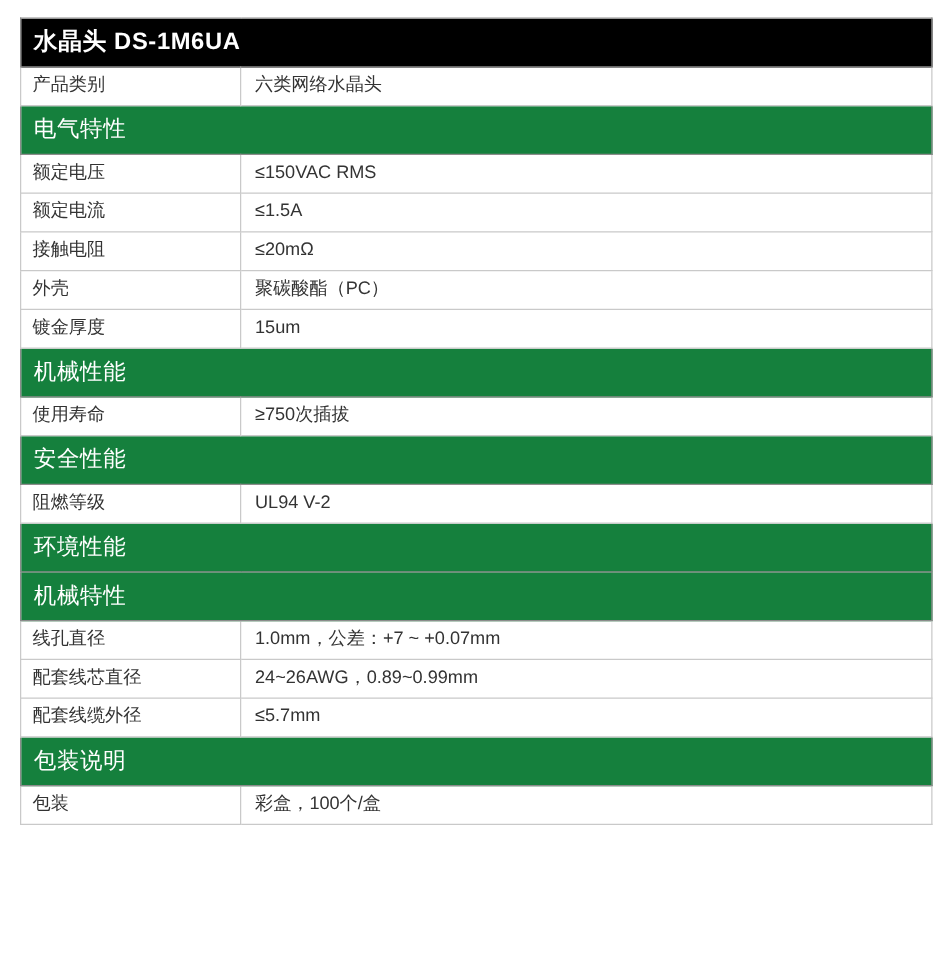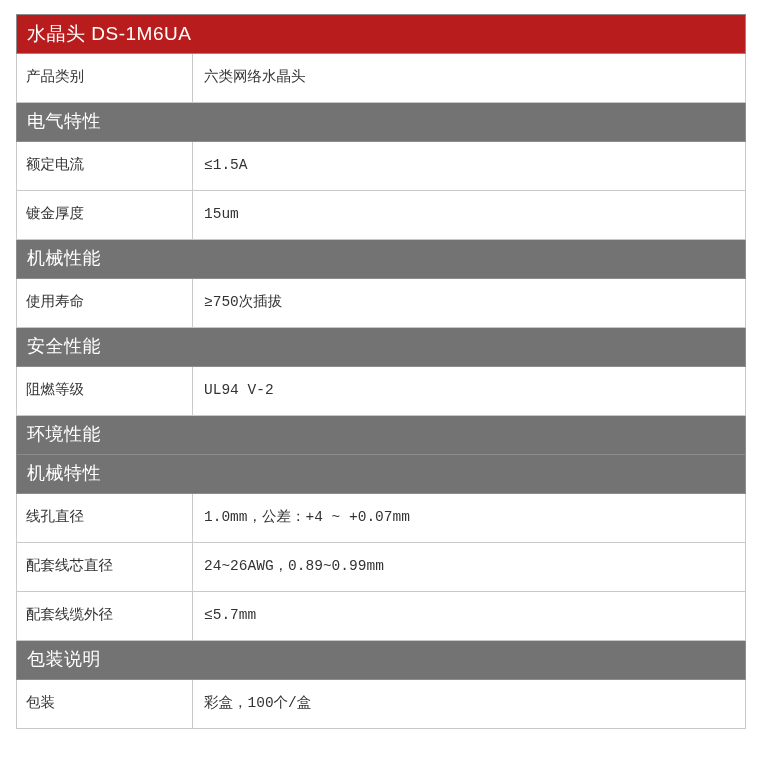"水晶头 DS-1M6UA" tr.title td { background: #b91c1c -> #000000; font-weight: none -> bold }
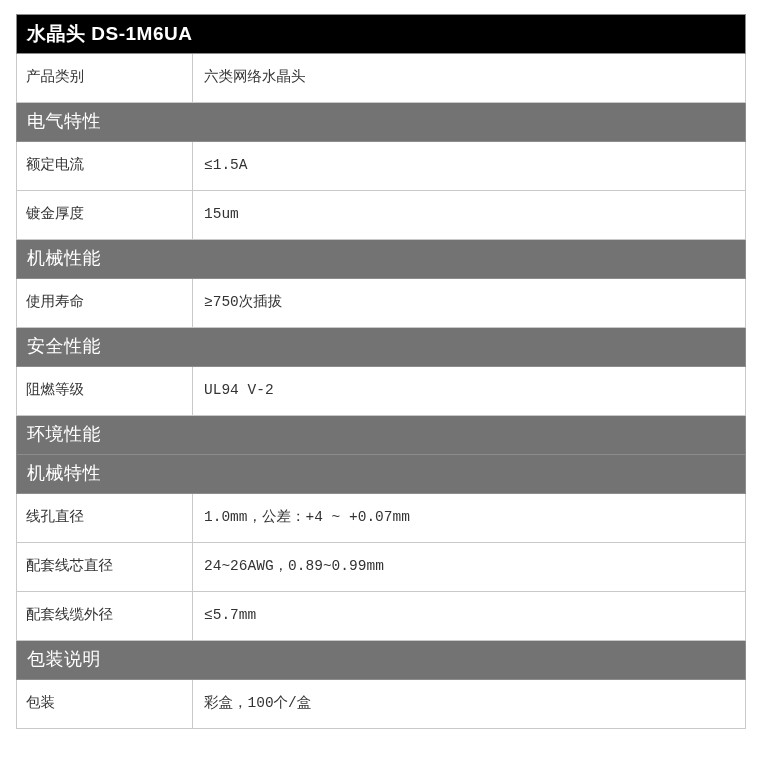"产品类别" tr.row .cell { font-family: Liberation Mono, monospace -> none; height: 48px -> 30px }
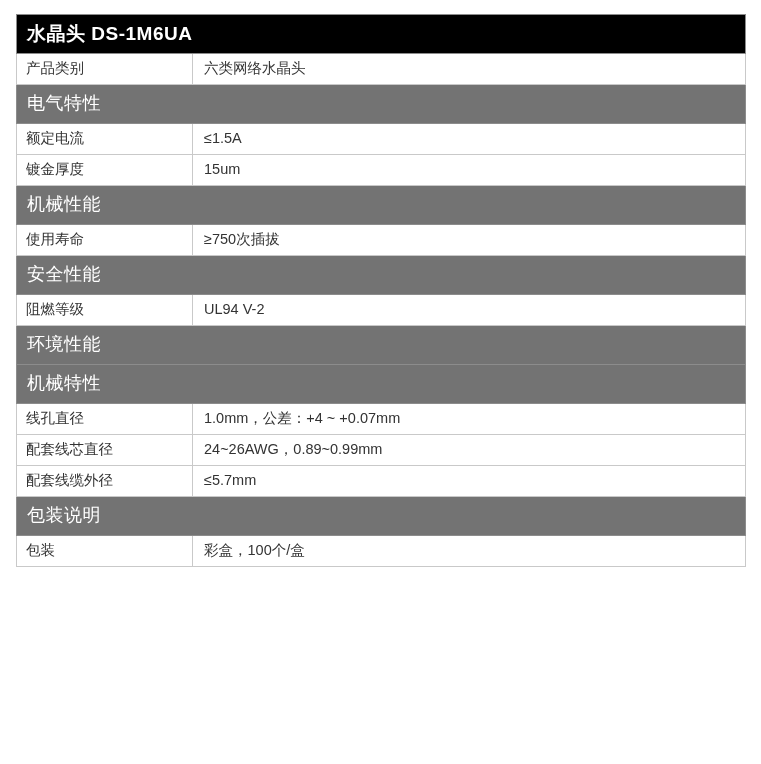"电气特性" tr.section td { background: #737373 -> #15803d }
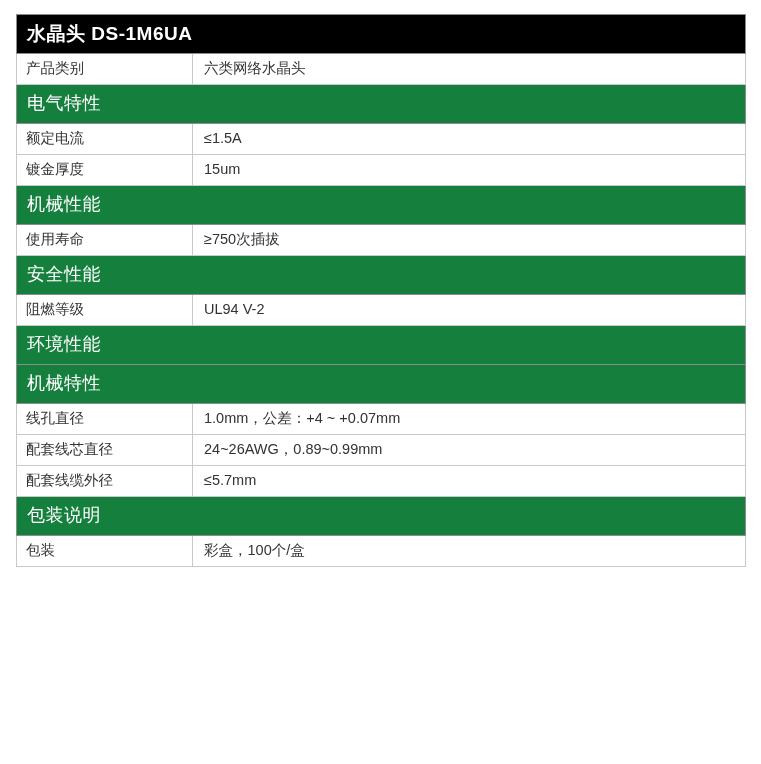"额定电压" tr.row { html: none -> <tr> <td> <div>额定电压</div> </td> <td> <div>≤150VAC RMS</div> </td> </tr> }
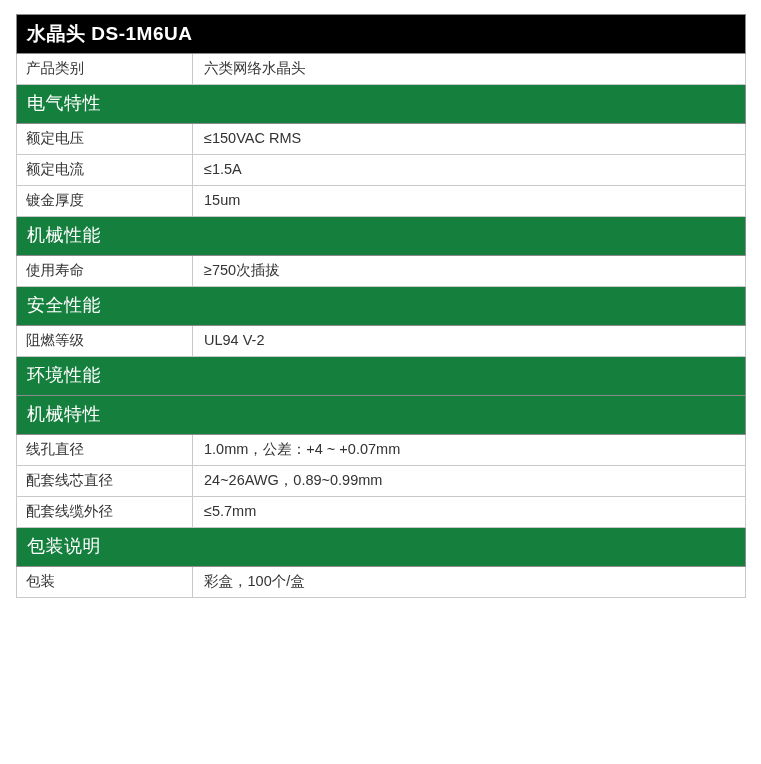"接触电阻" tr.row { html: none -> <tr> <td> <div>接触电阻</div> </td> <td> <div>≤20mΩ</div> </td> </tr> }
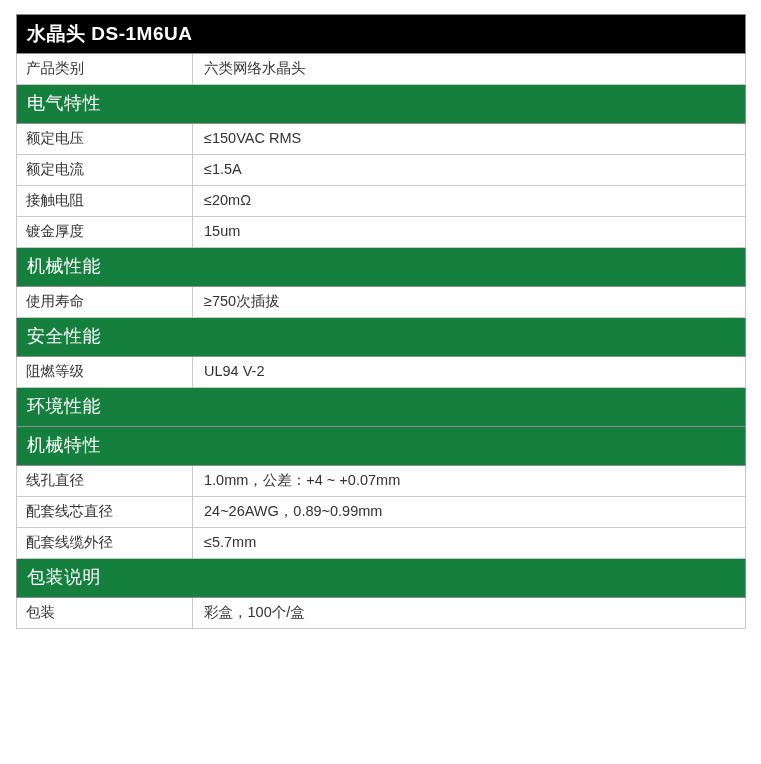"外壳" tr.row { html: none -> <tr> <td> <div>外壳</div> </td> <td> <div>聚碳酸酯（PC）</div> </td> </tr> }
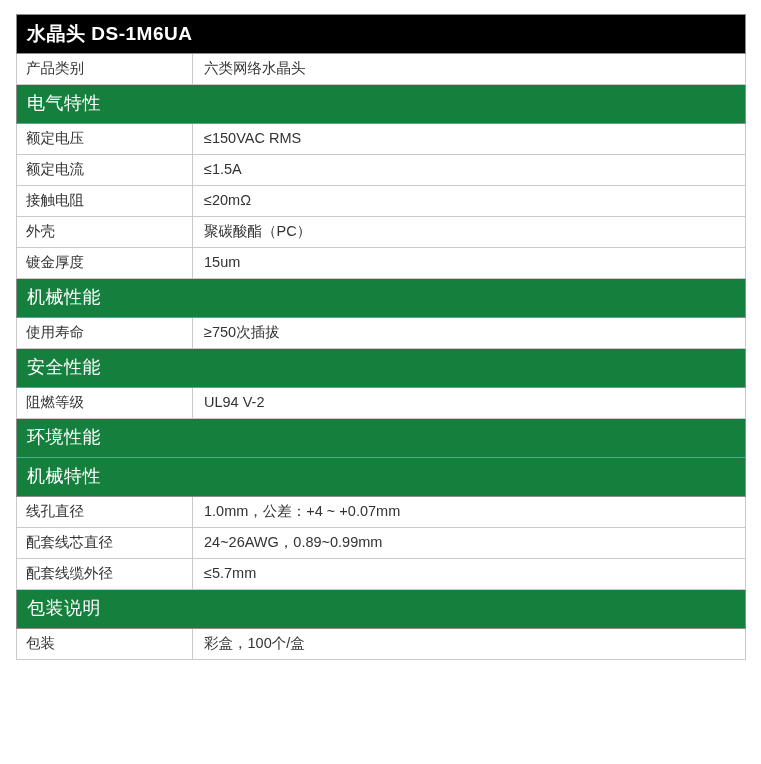"1.0mm，公差：+4 ~ +0.07mm" div.cell { text: +4 -> +7 }
